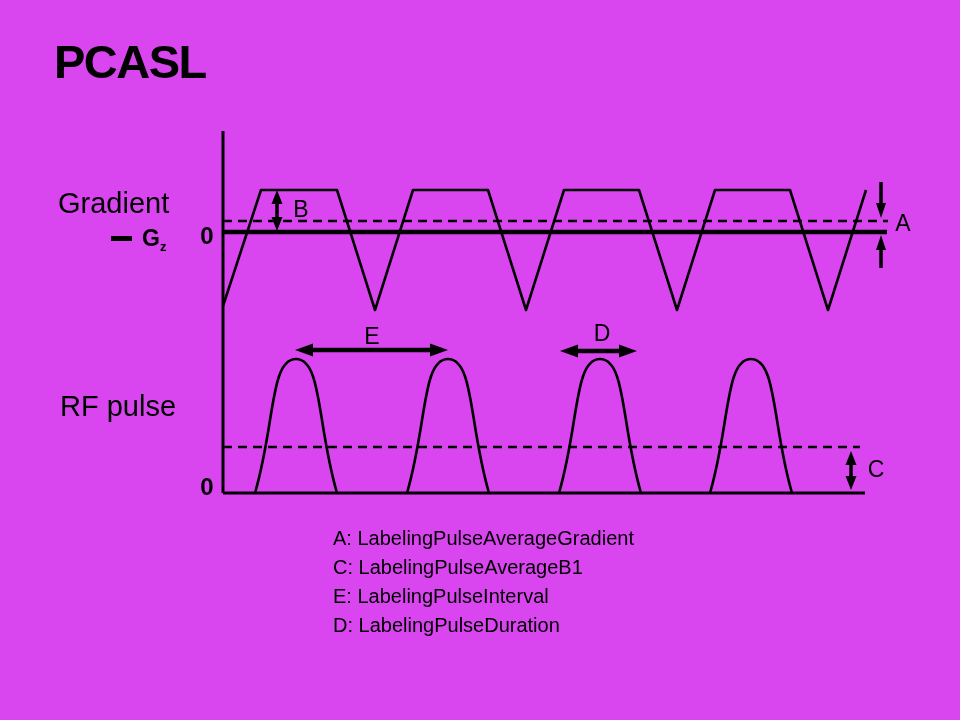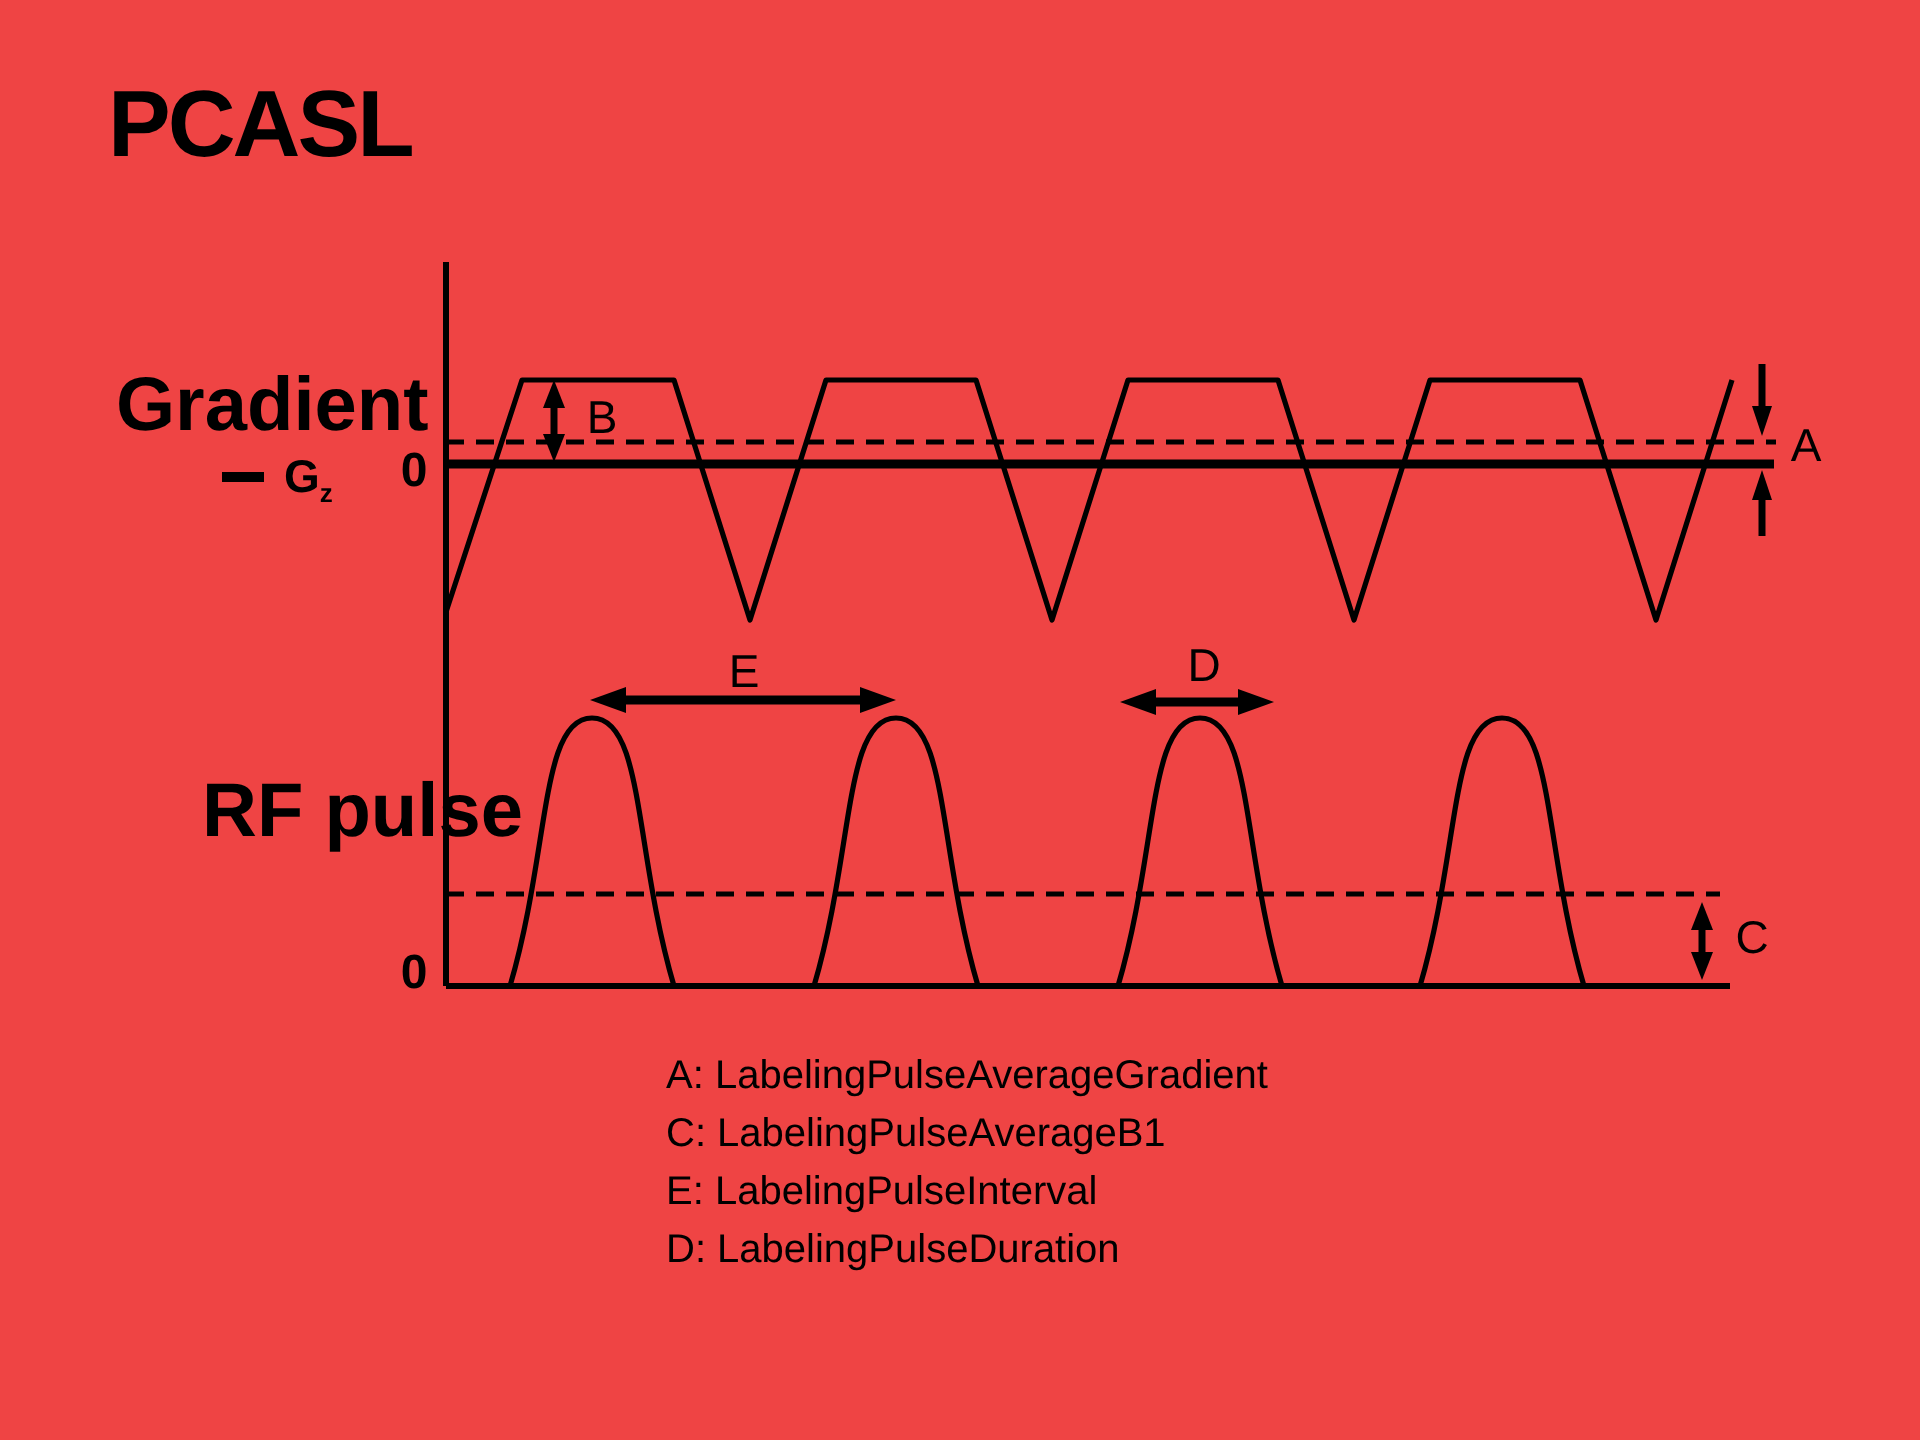"PCASL" .canvas { background: #ef4444 -> #d946ef }
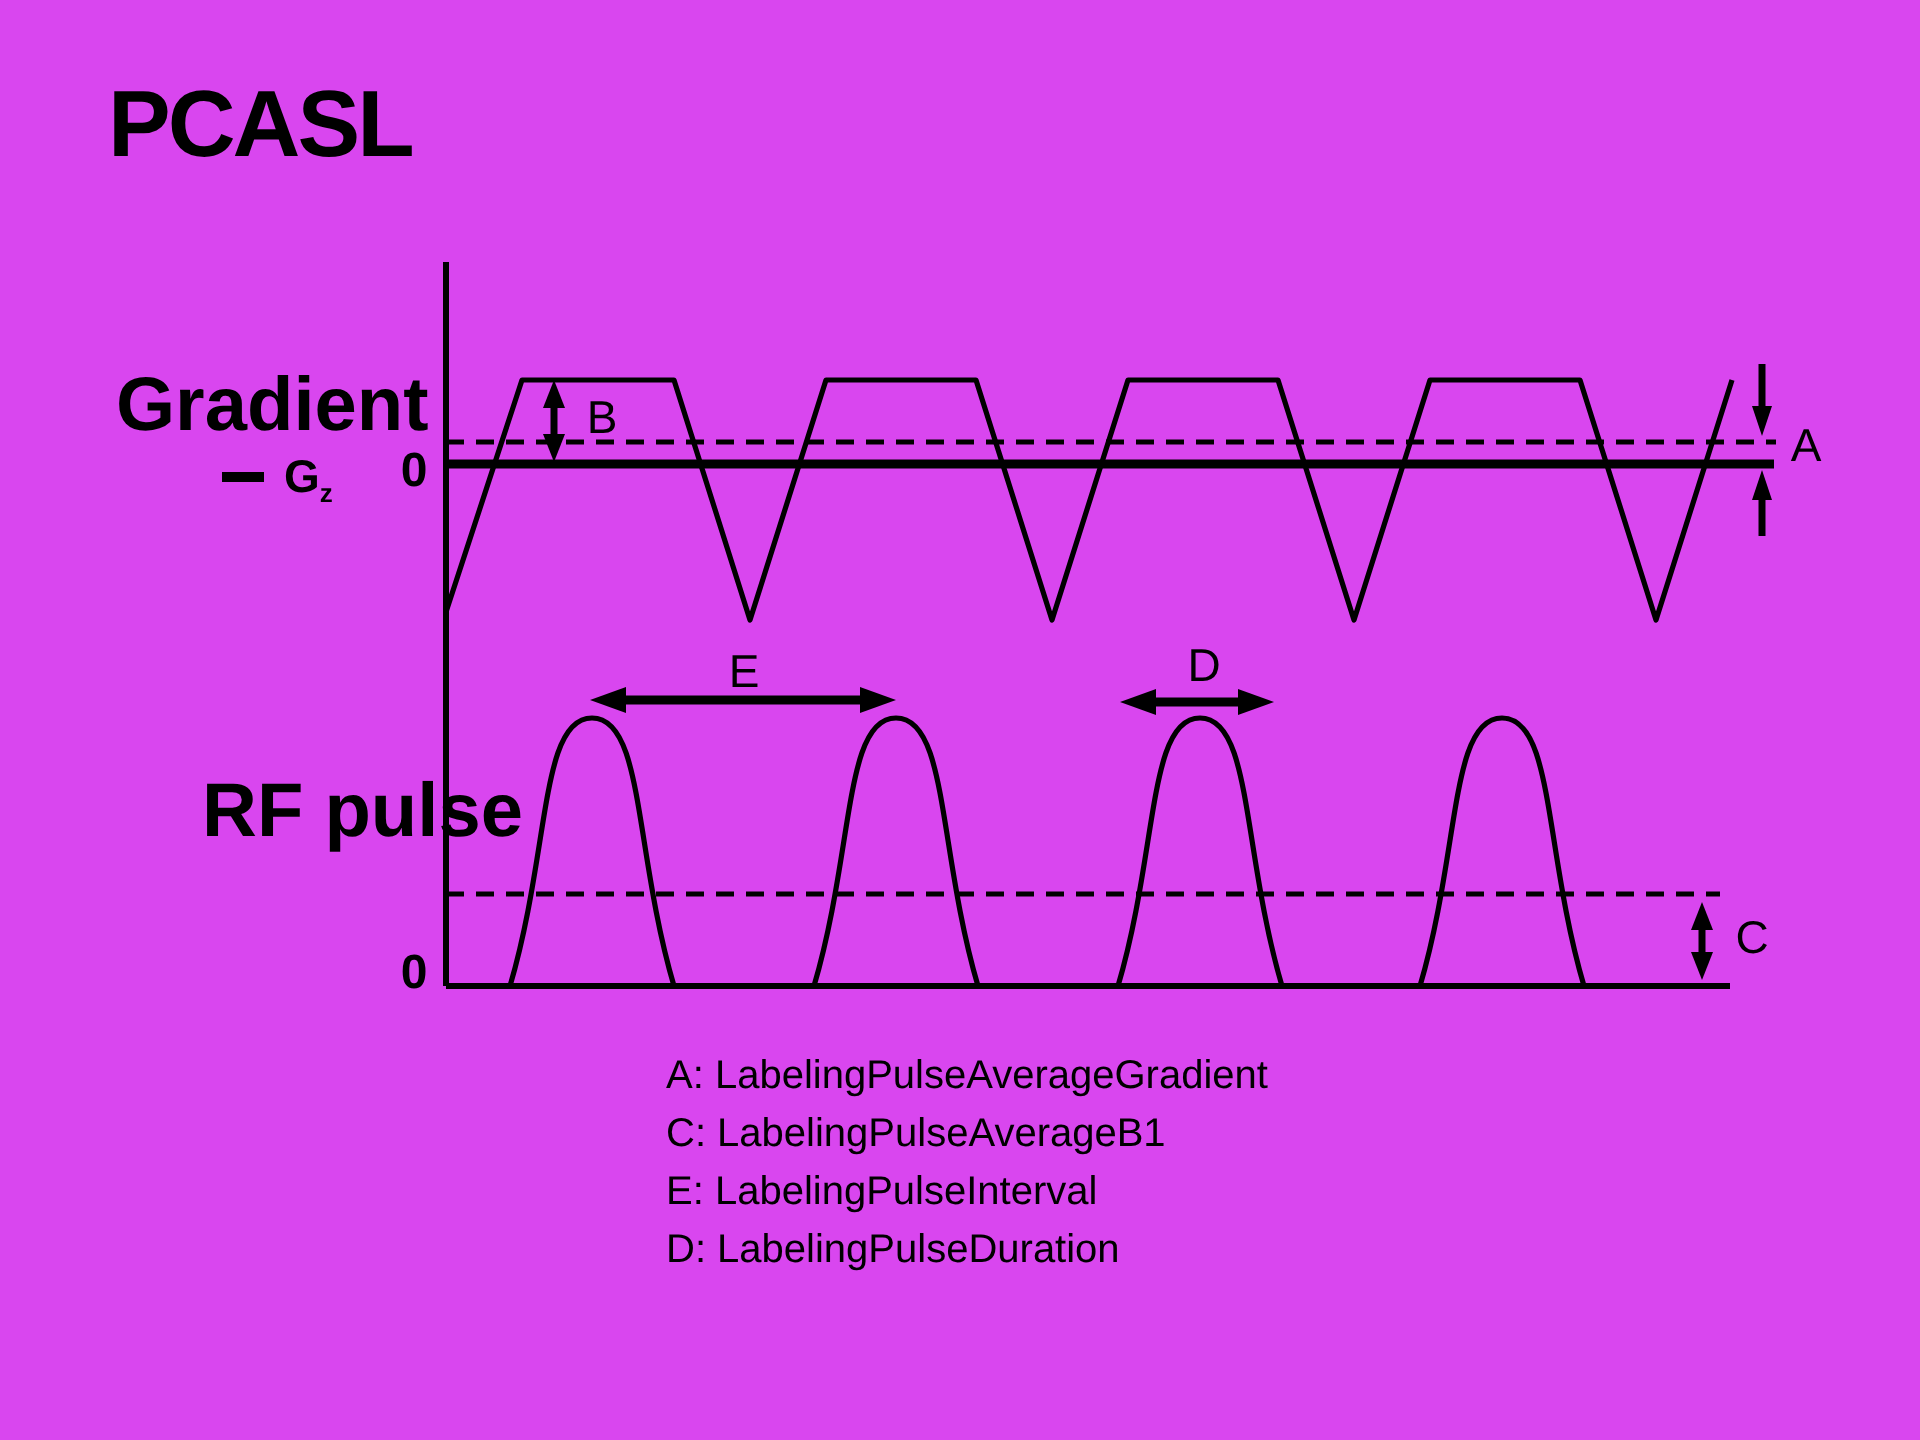"Gradient" .panel-label { font-size: 38px -> 29px; font-weight: bold -> normal }
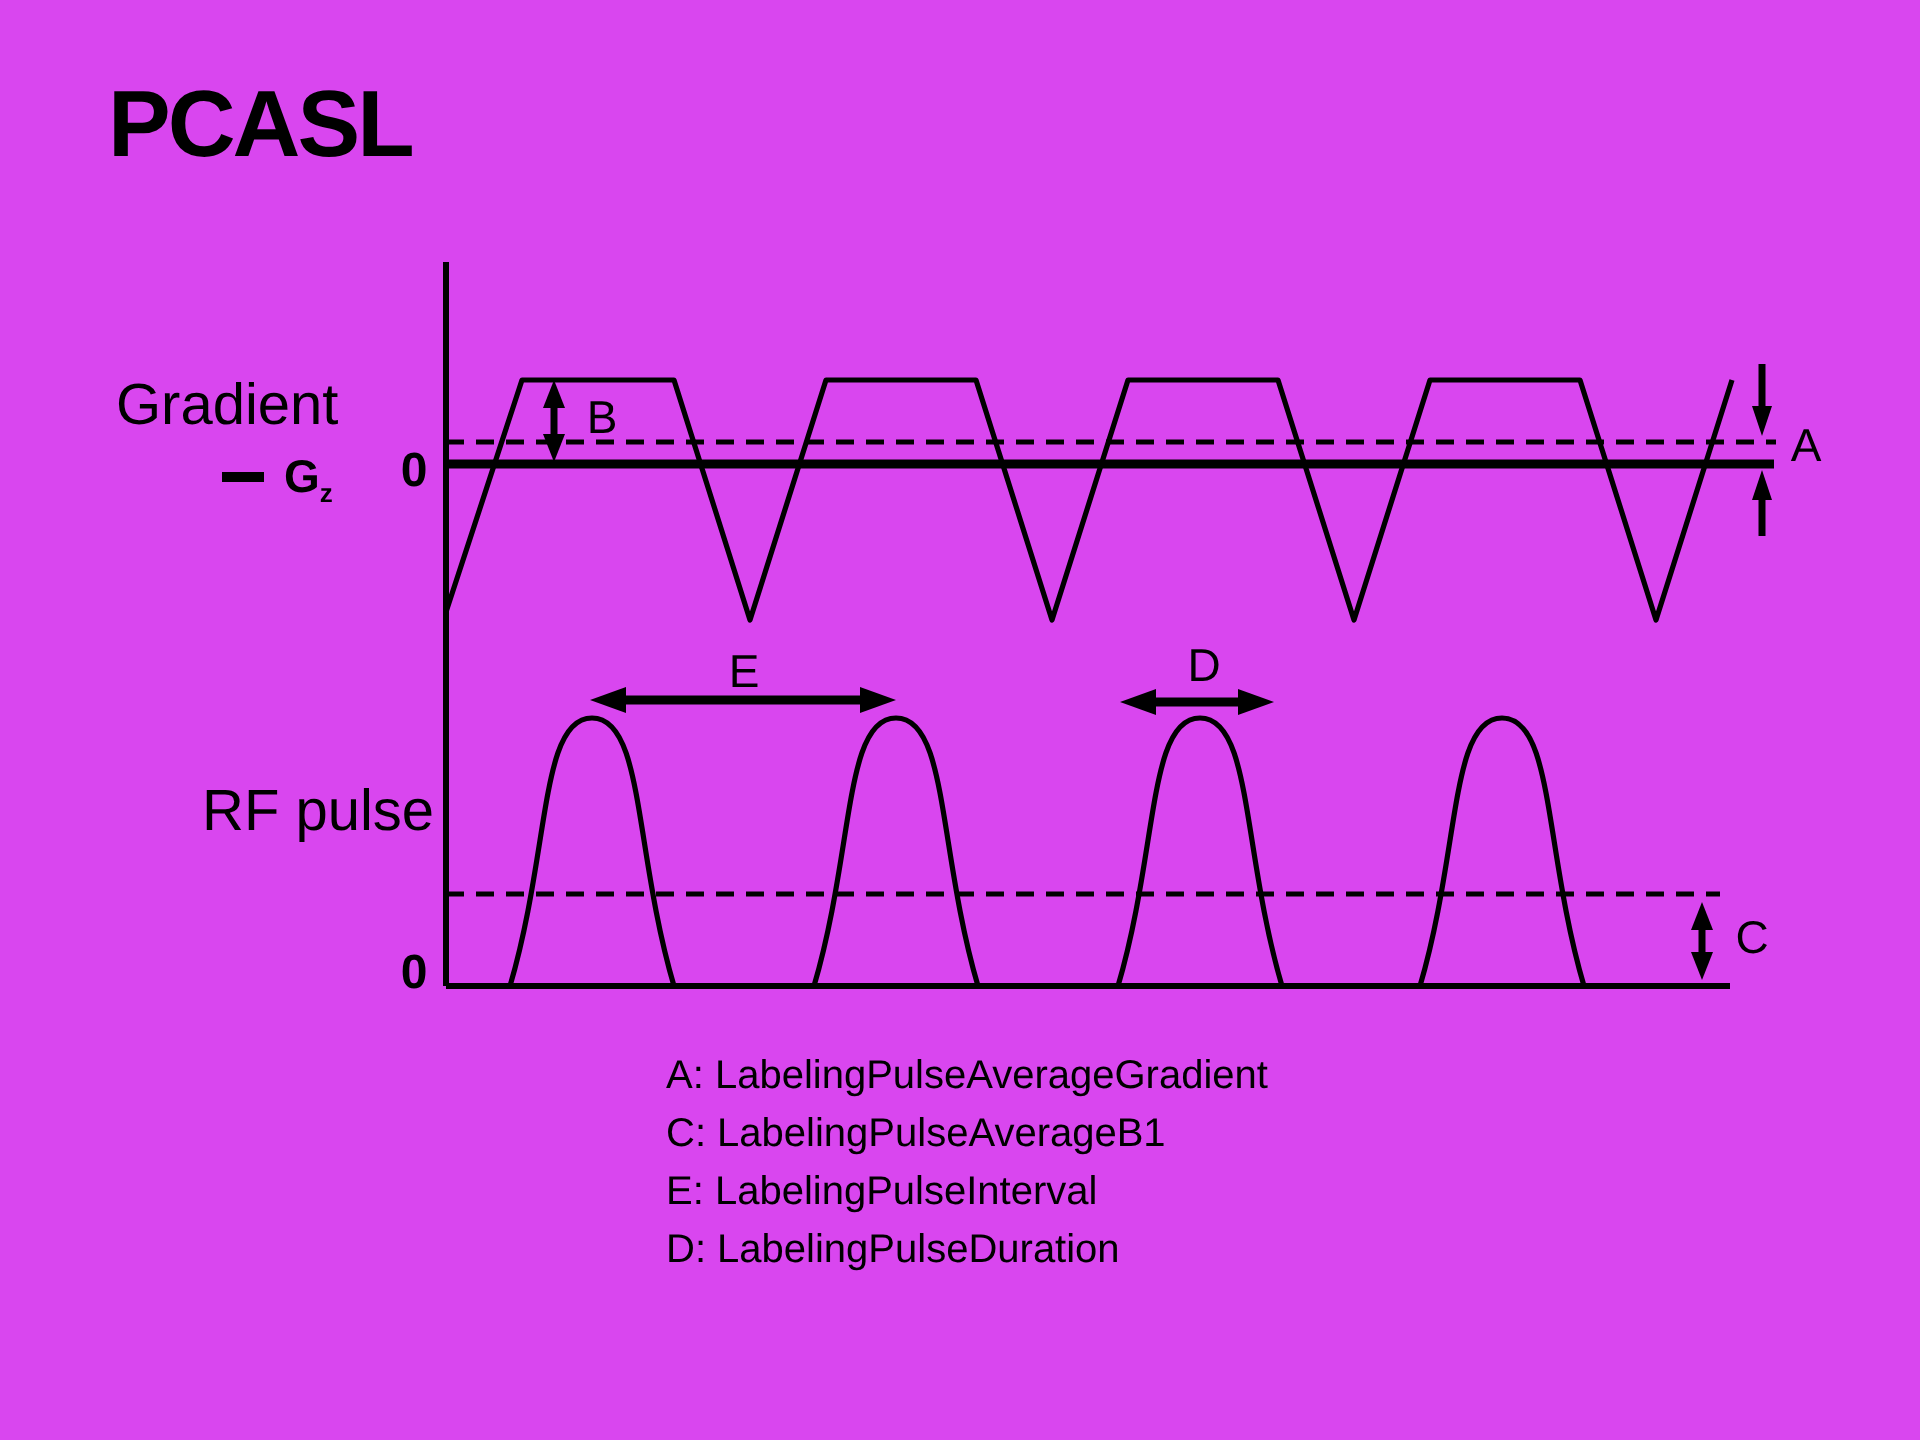"RF pulse" .rf-label { margin-left: 41px -> none }
